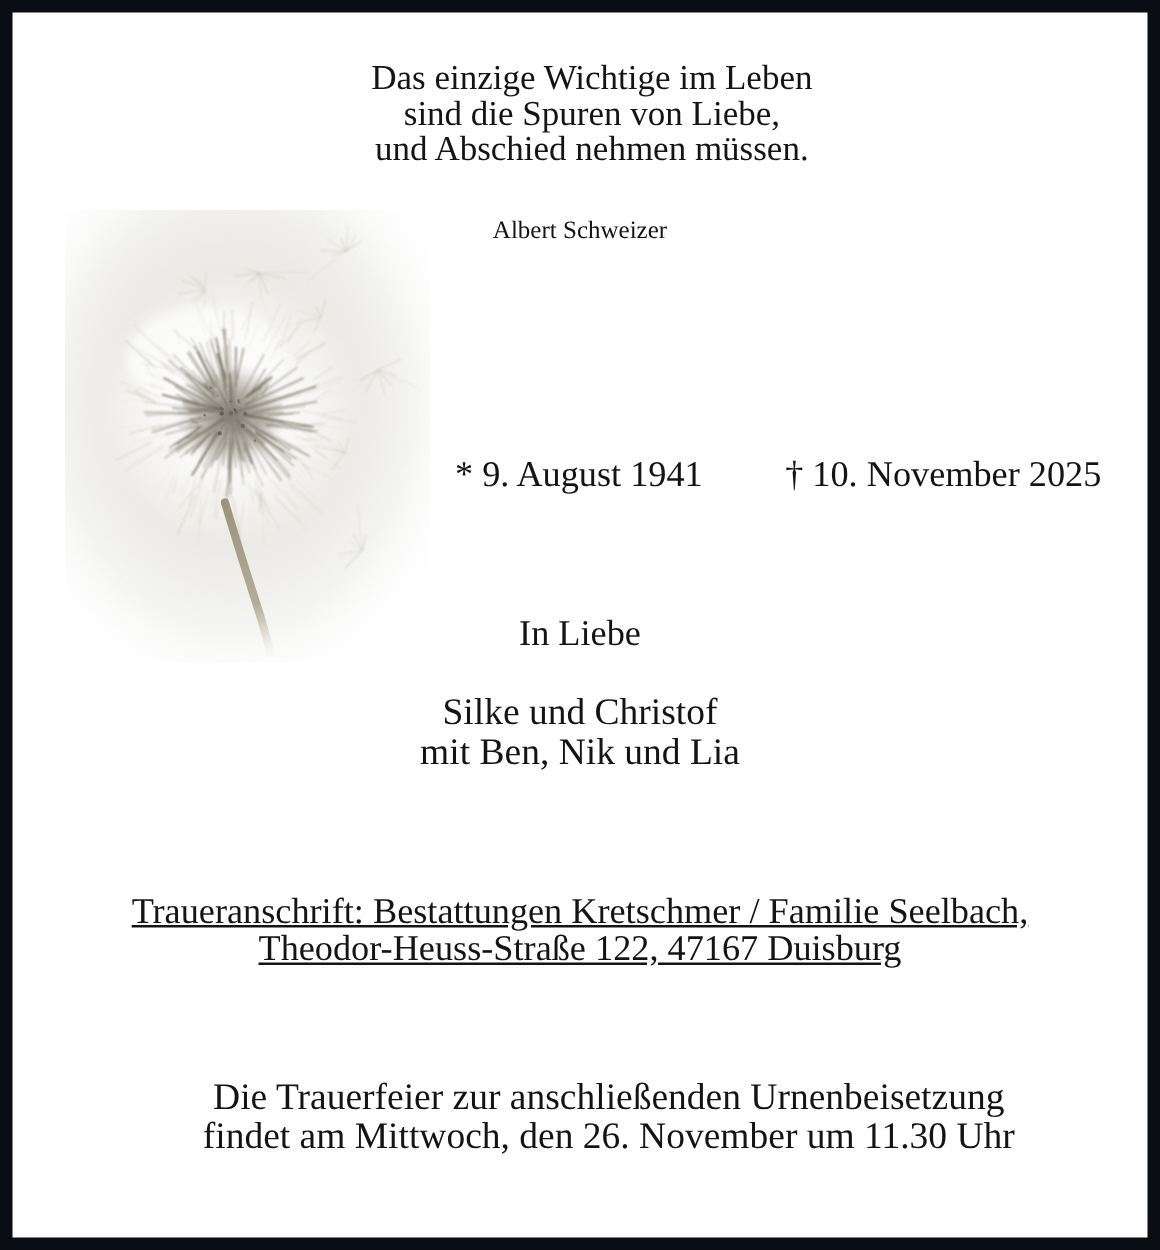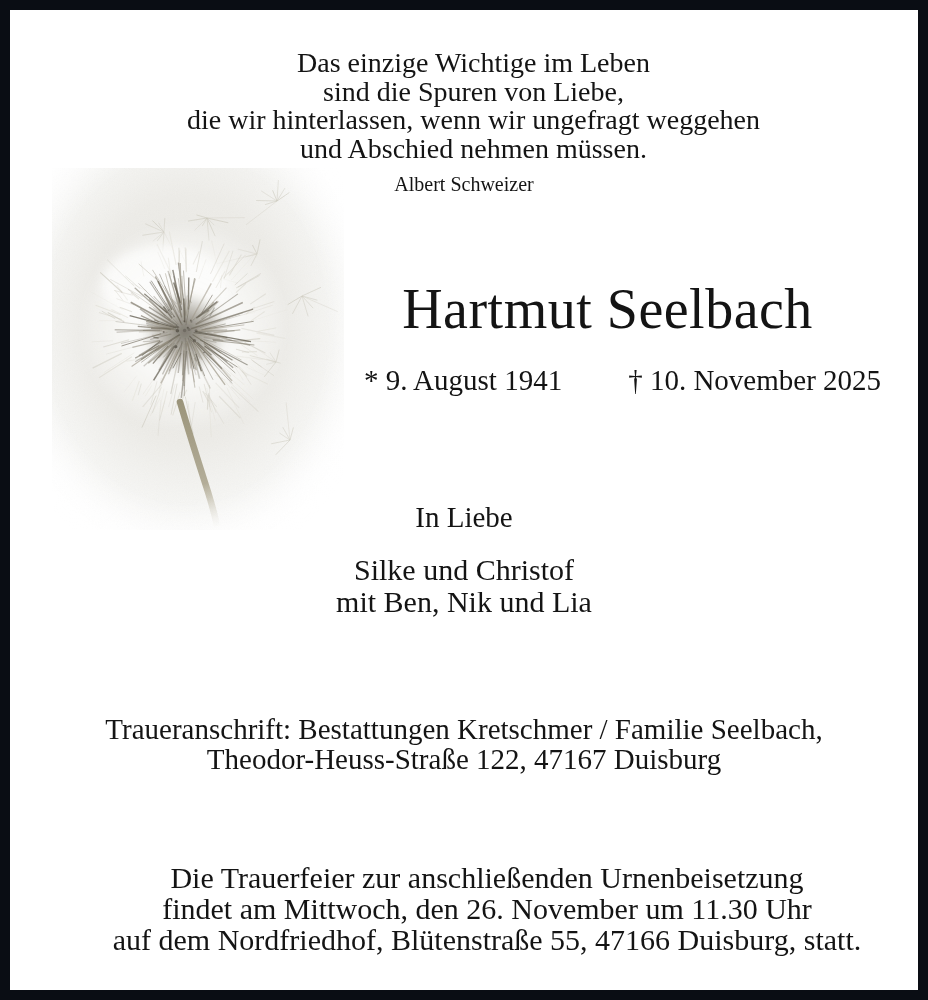"die wir hinterlassen, wenn wir" div { html: <div>die wir hinterlassen, wenn wir ungefragt weggehen</div> -> none }
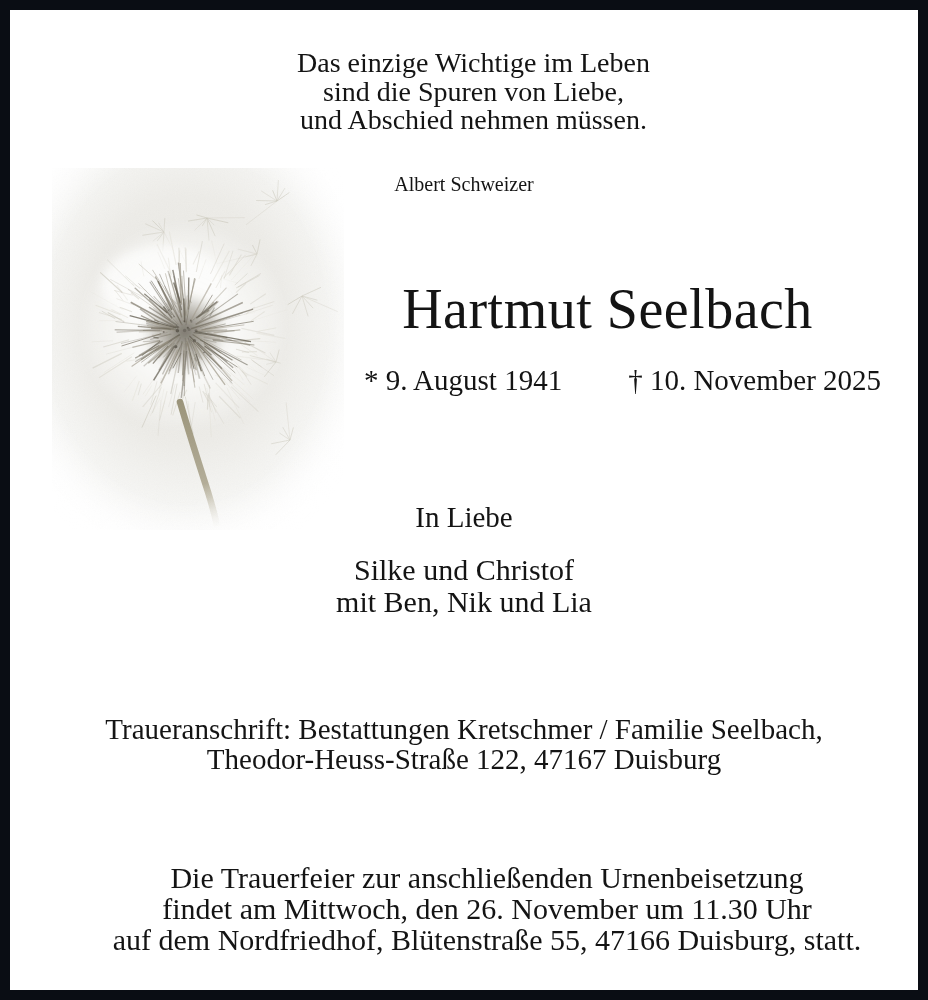"Hartmut Seelbach" h1.name { html: <h1>Hartmut Seelbach</h1> -> none }
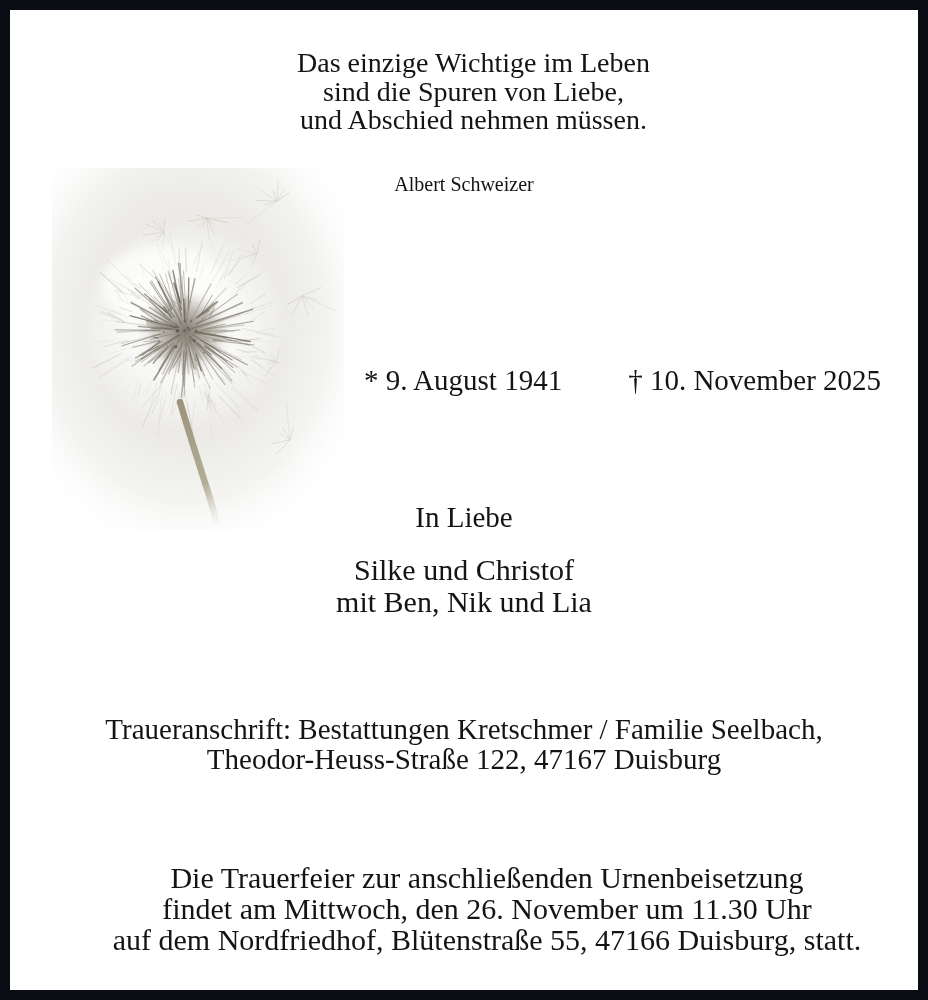"In Liebe" .inliebe { margin-top: 10px -> none }
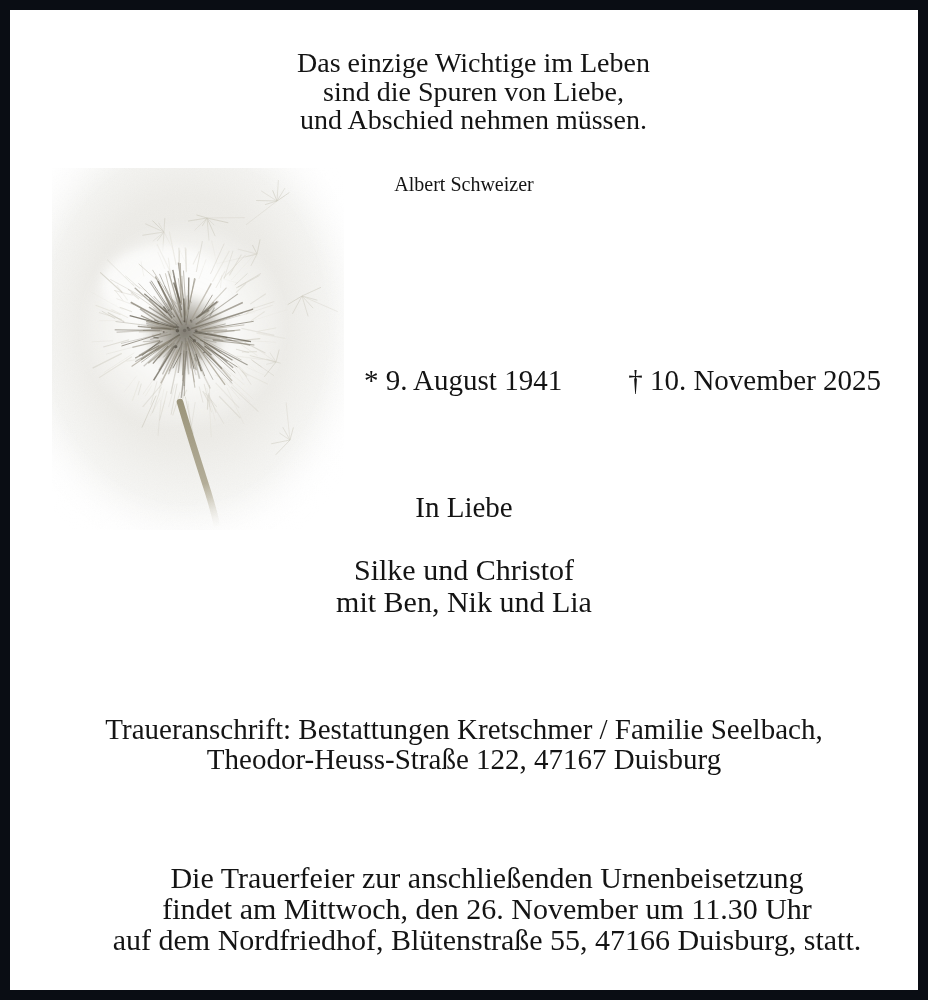"Traueranschrift: Bestattungen Kretschmer" .address { text-decoration: none -> underline }
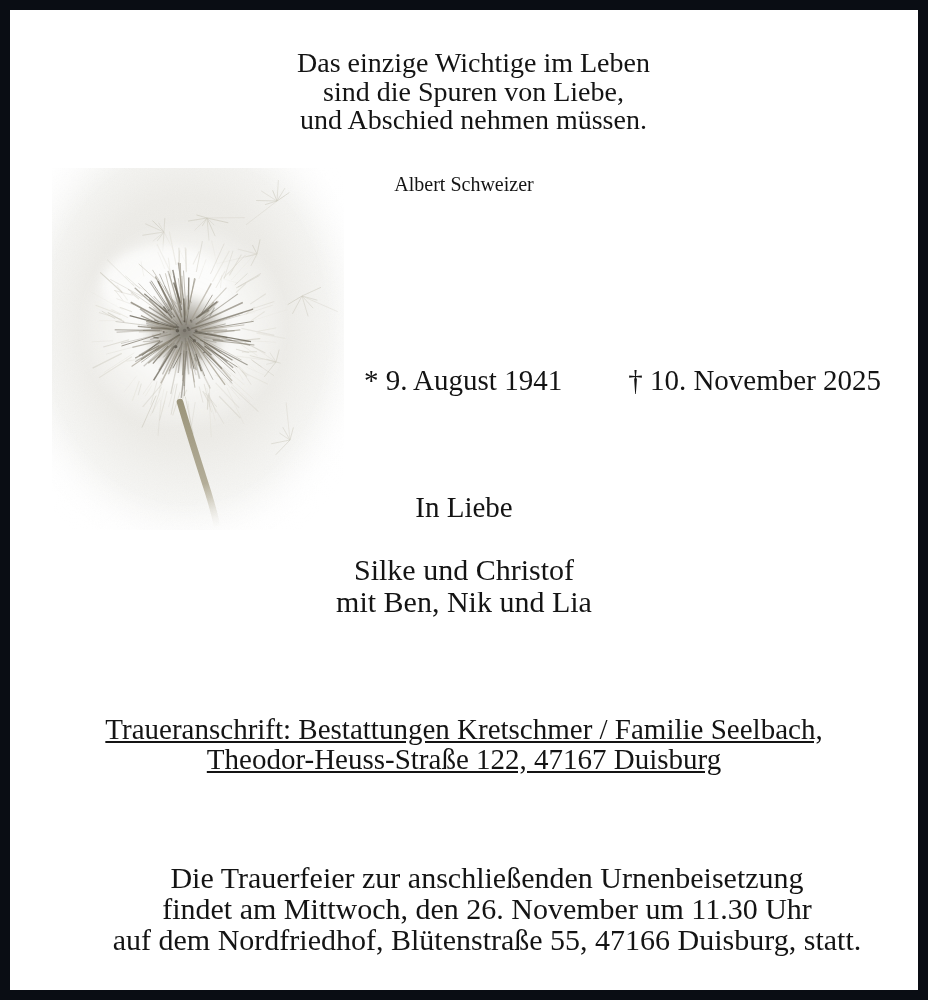"auf dem Nordfriedhof, Blütenstraße 55," div { html: <div>auf dem Nordfriedhof, Blütenstraße 55, 47166 Duisburg, statt.</div> -> none }
